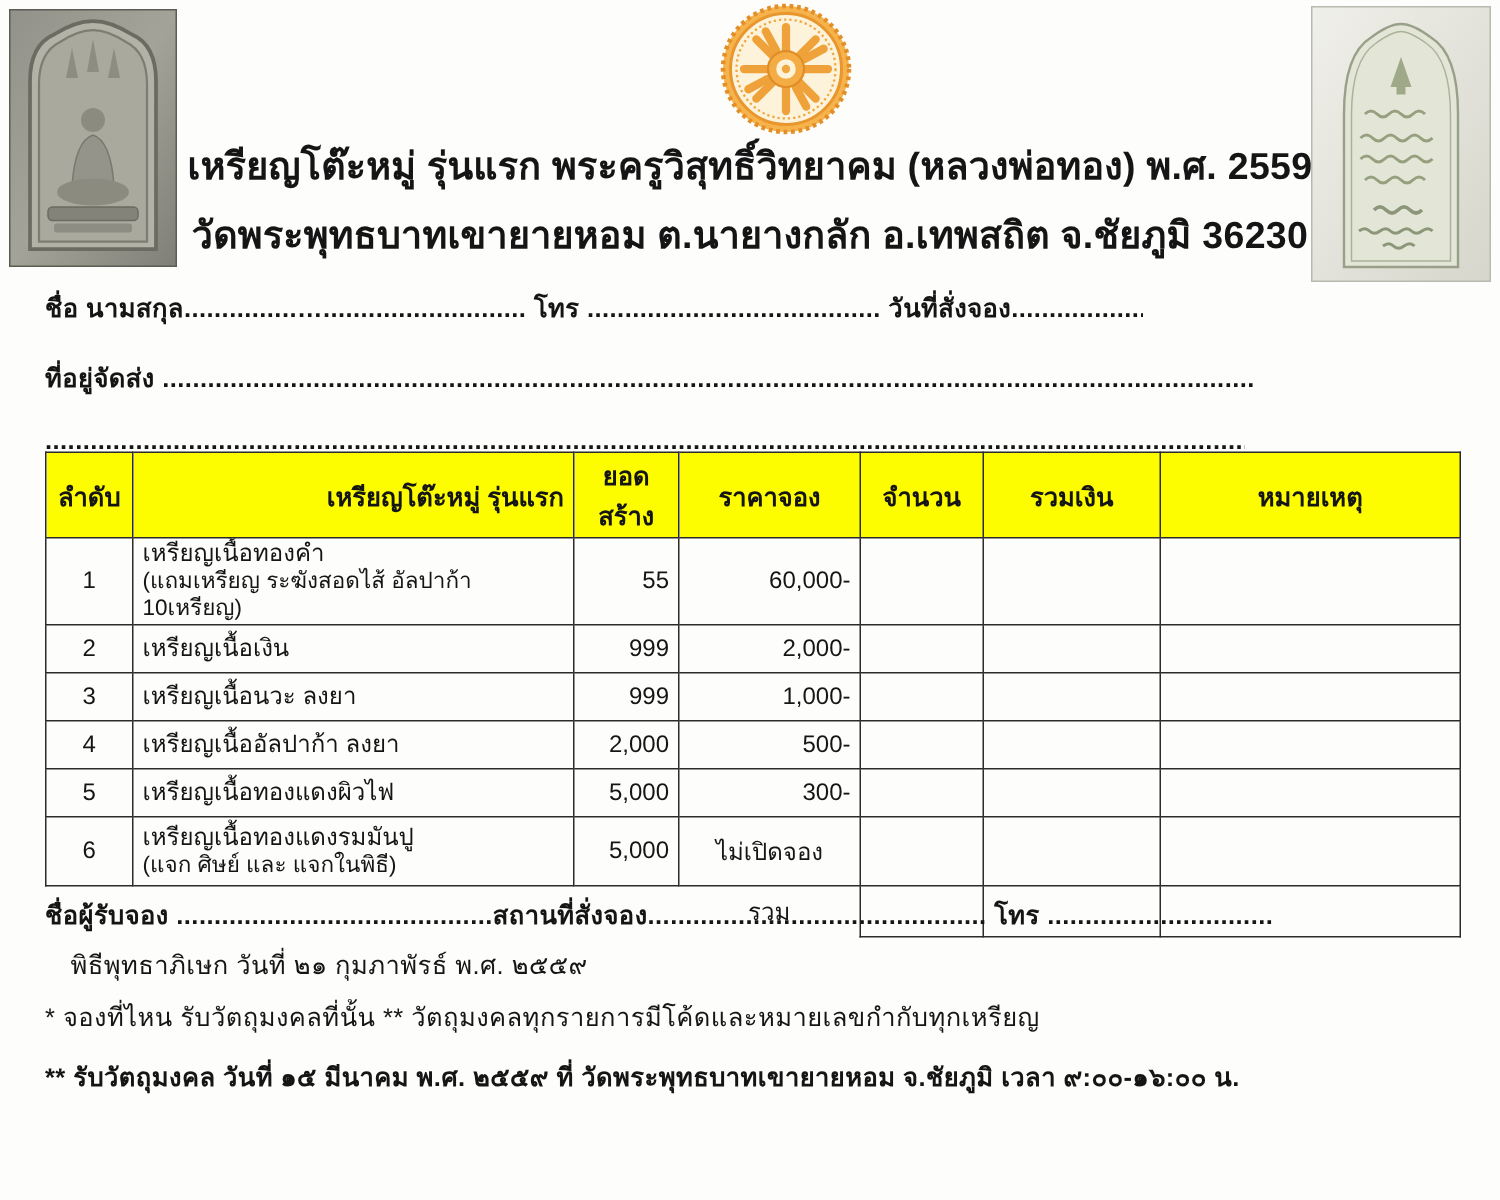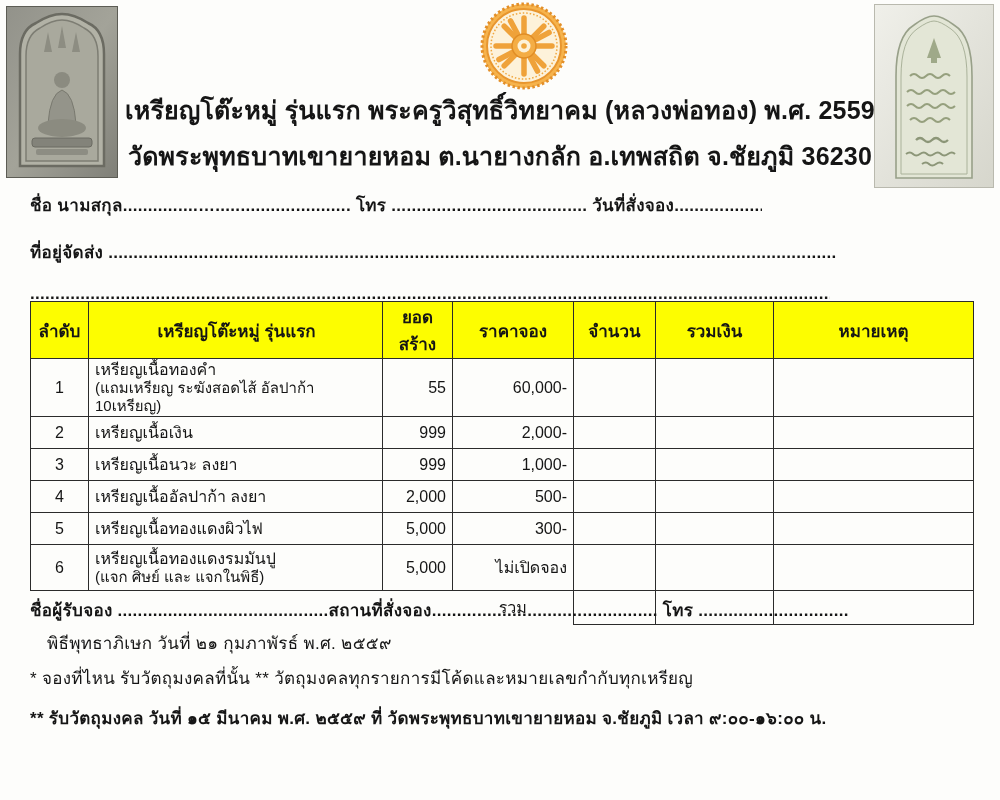"เหรียญโต๊ะหมู่ รุ่นแรก" table.order th.col-name { text-align: center -> right }
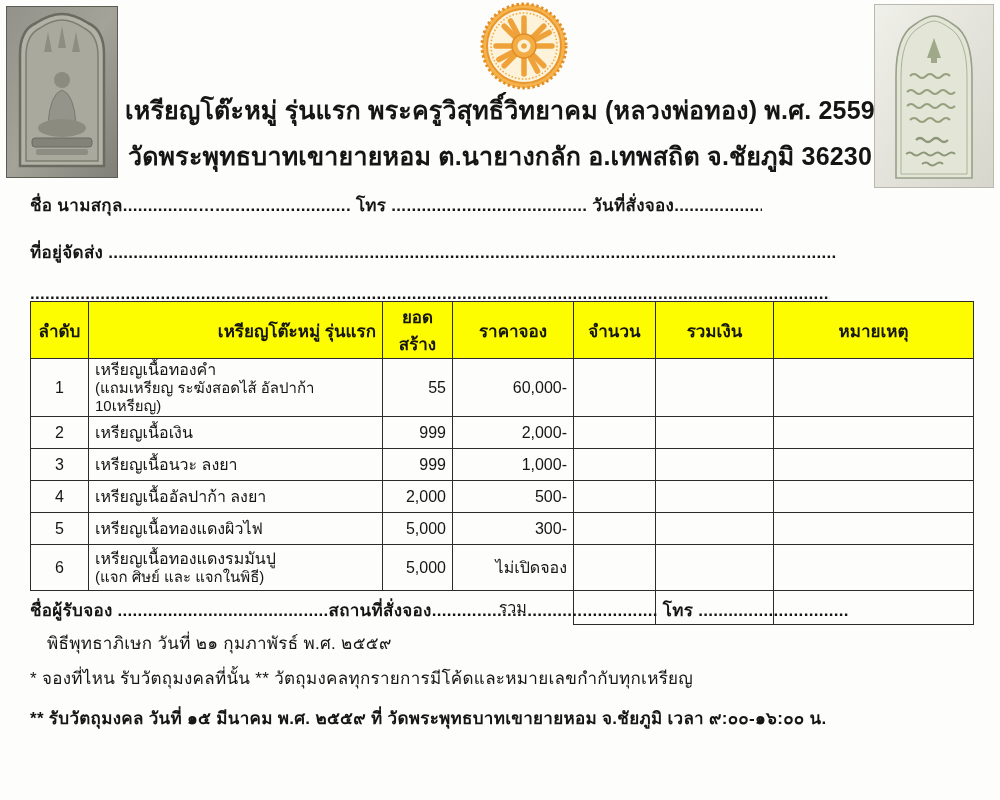"ไม่เปิดจอง" td.cell-price.center { text-align: none -> center }
